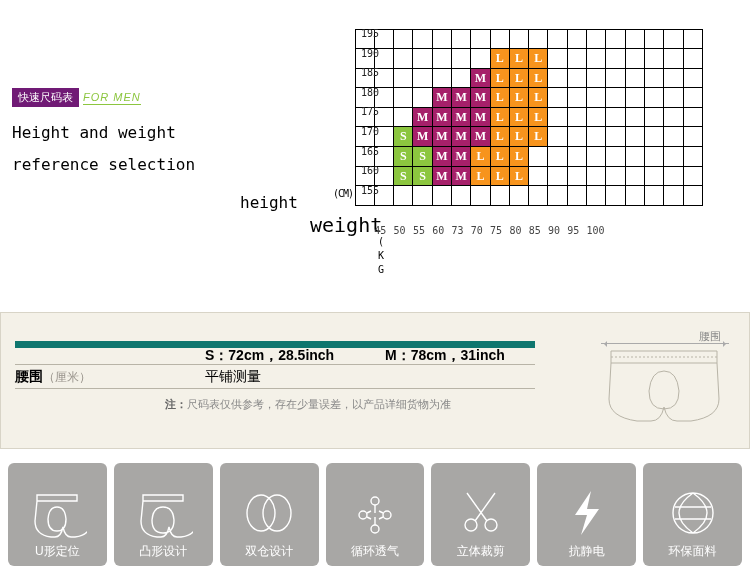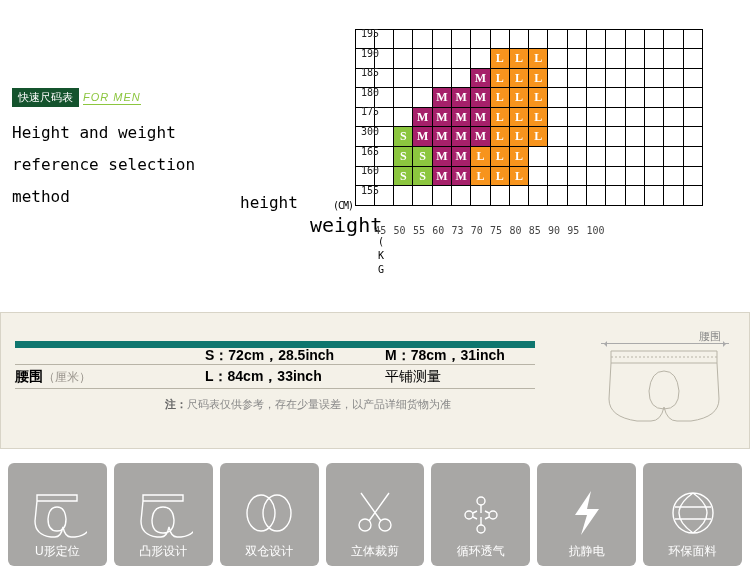"快速尺码表" .badge { background: #14532d -> #701a75 }
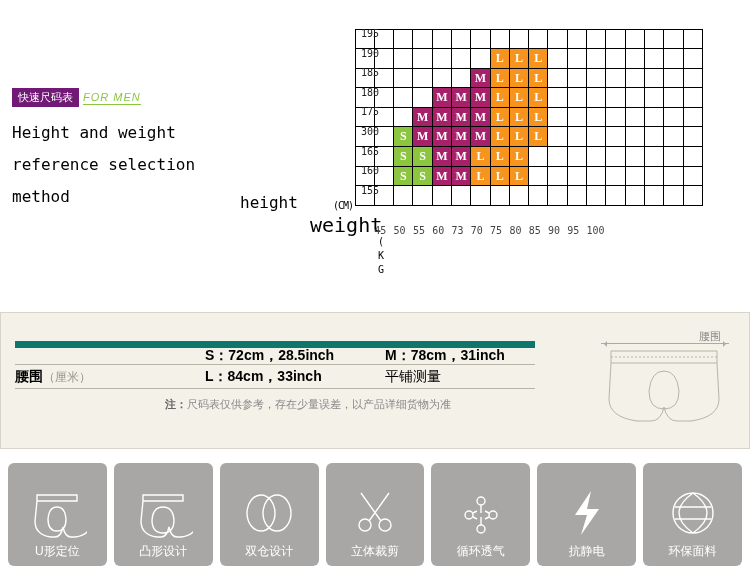"300" div { text: 300 -> 170 }
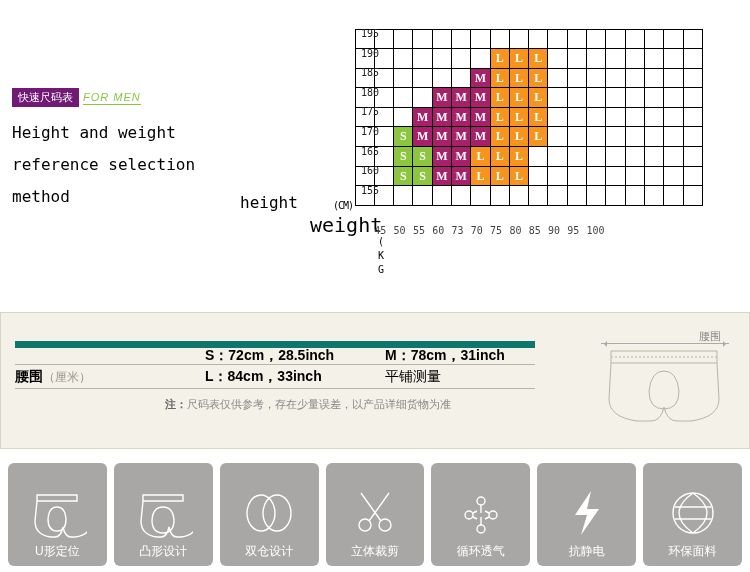"method" div { html: <div>method</div> -> none }
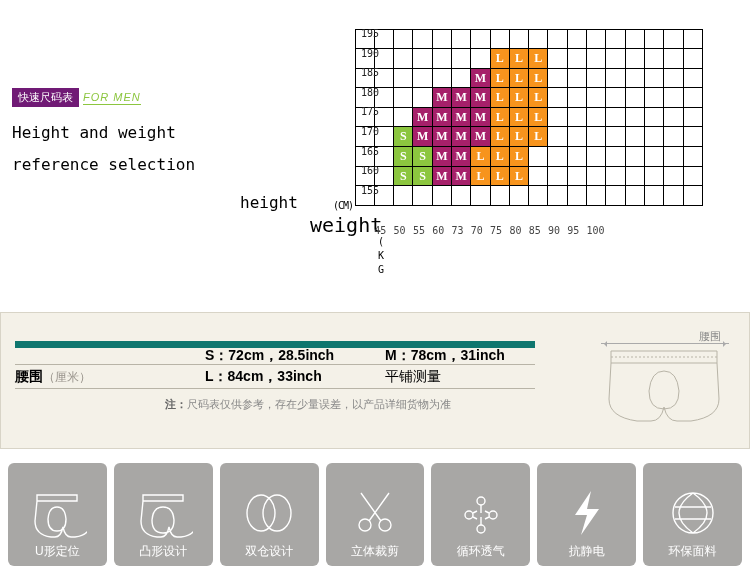"(CM)" .axis-unit-h { top: 200px -> 188px }
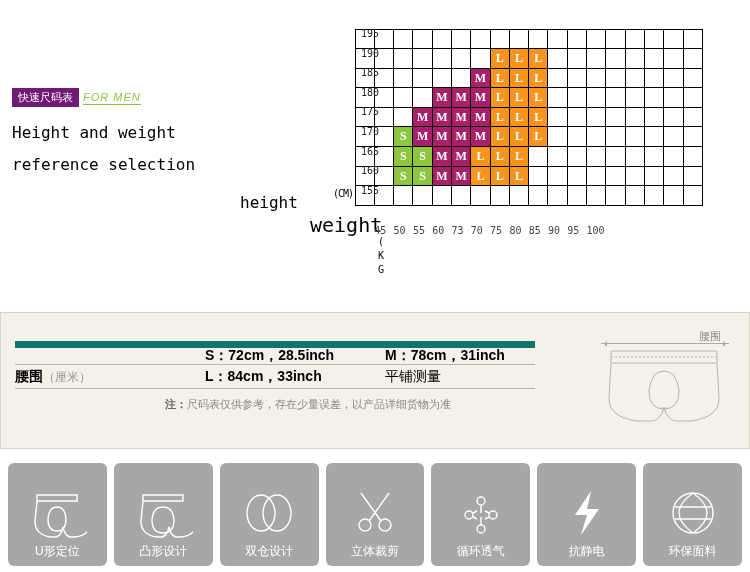"L：84cm，33inch" div.mid-s { html: <div>L：84cm，33inch</div> -> none }
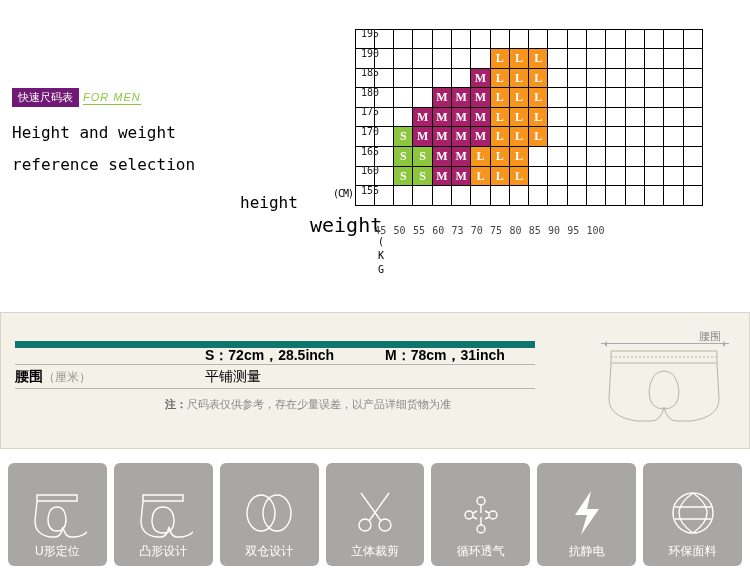"立体裁剪" div.feat { order: before "循环透气" -> after "循环透气" }
